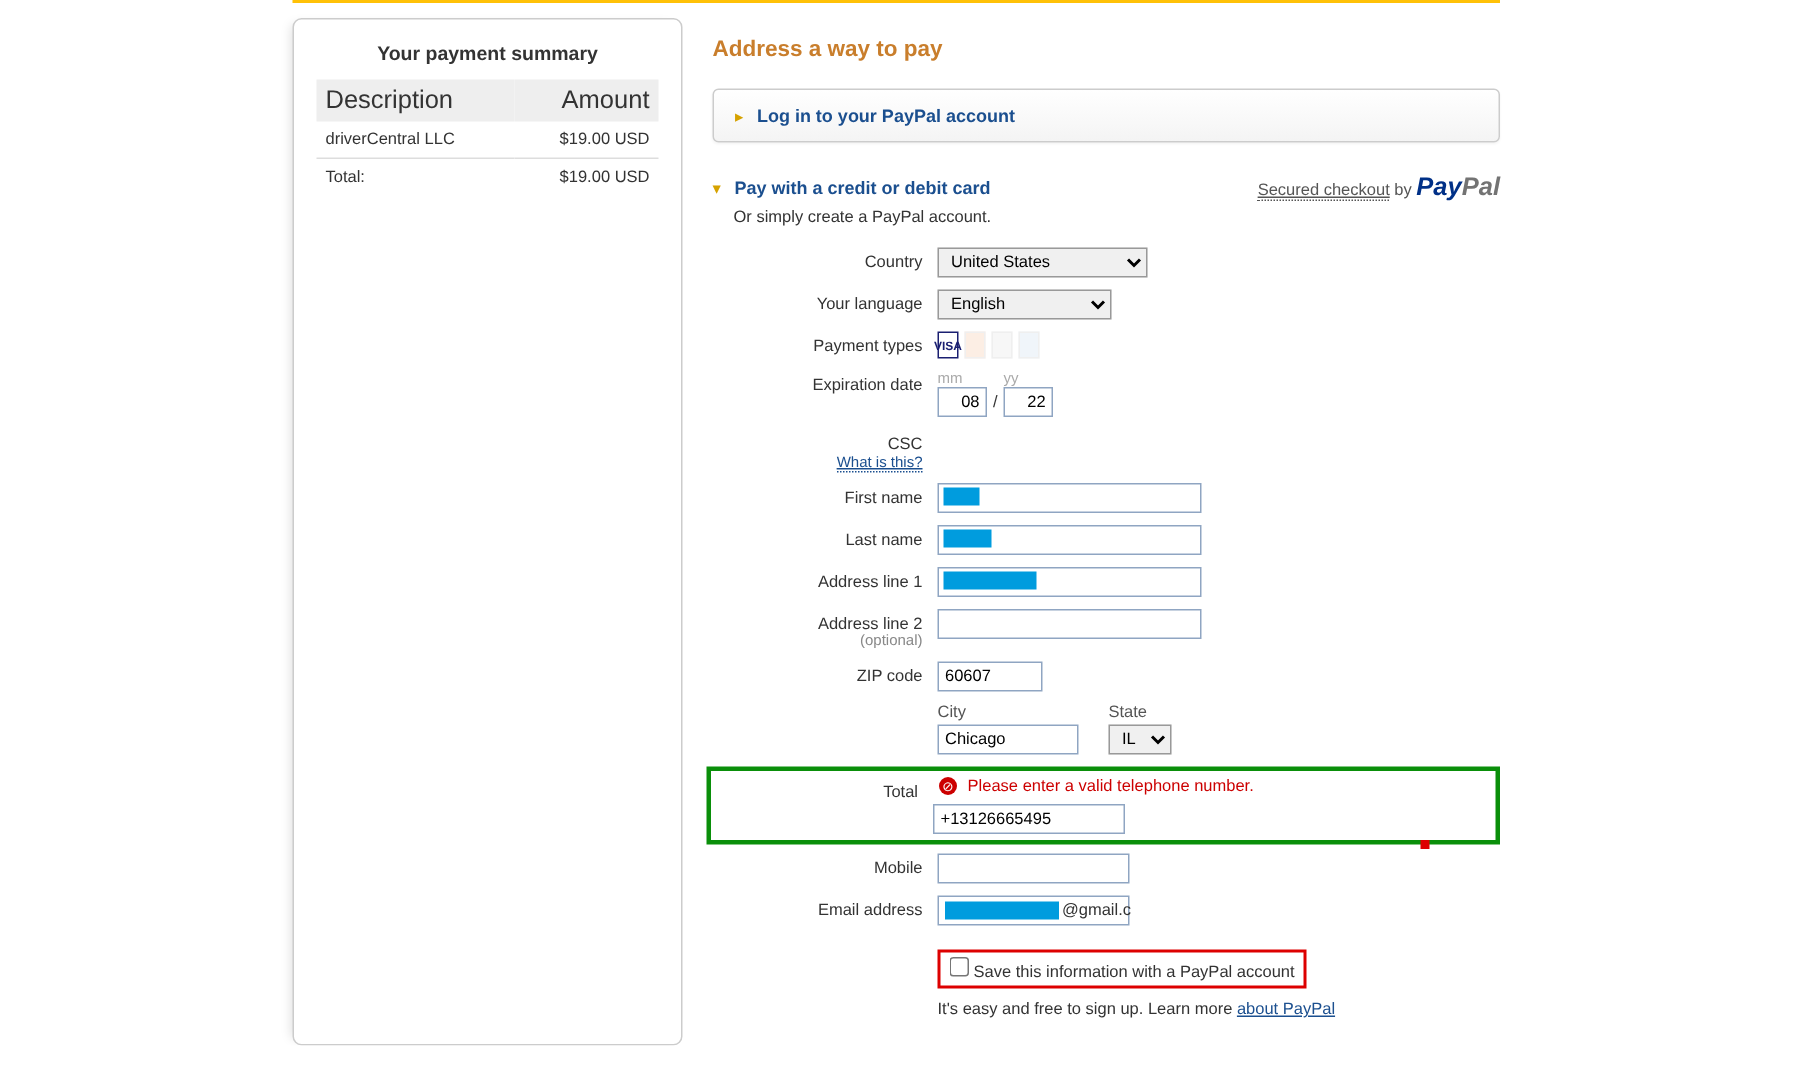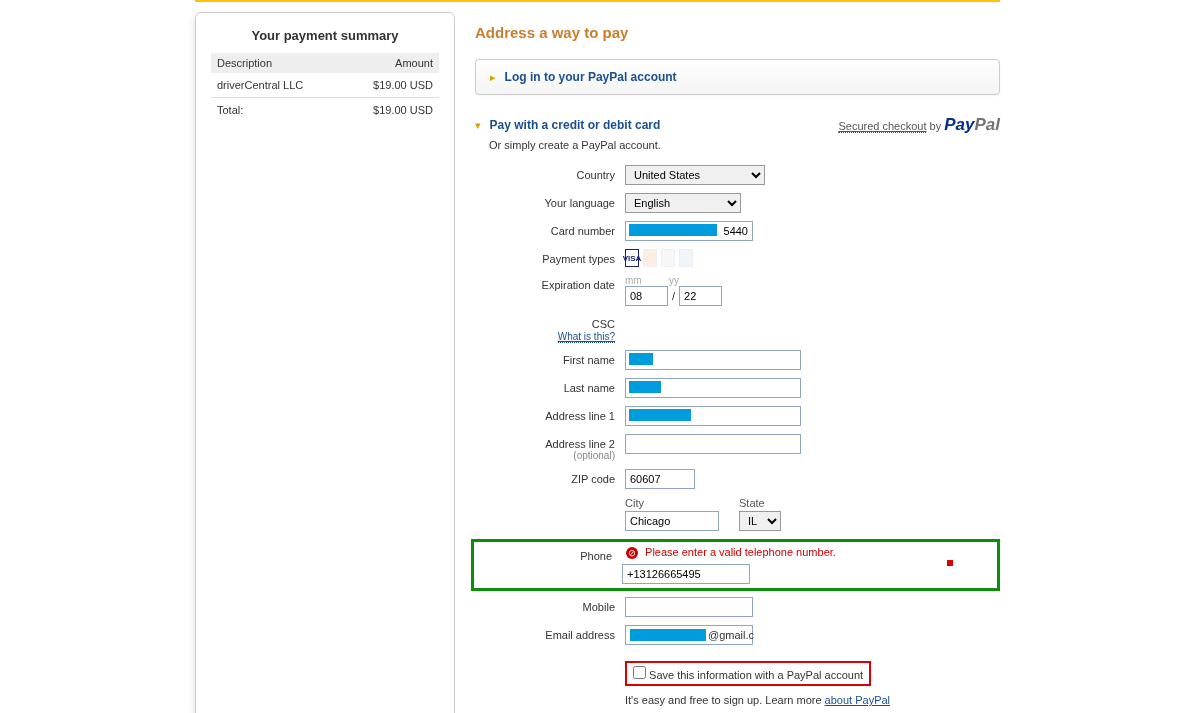"Description" .summary-table th { font-size: 11px -> 17px }
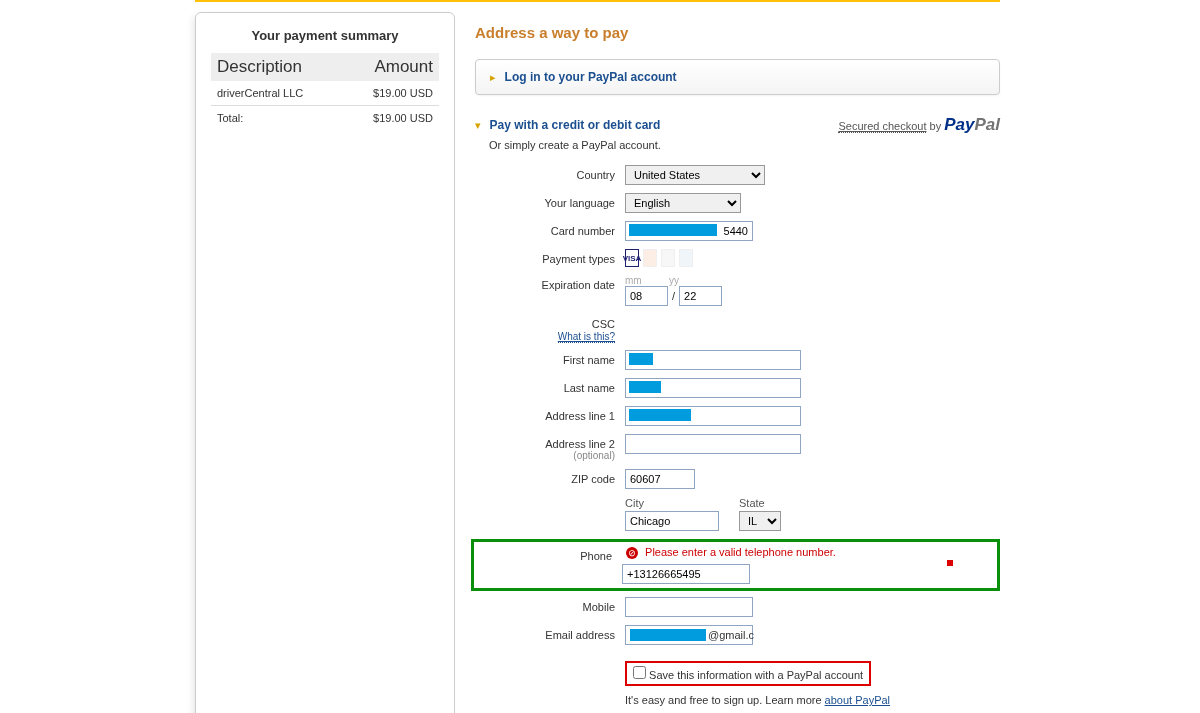"Card number" div.form-row { html: <div> <div>Card number</div> <div> <input> <div></div> </div> </div> -> none }
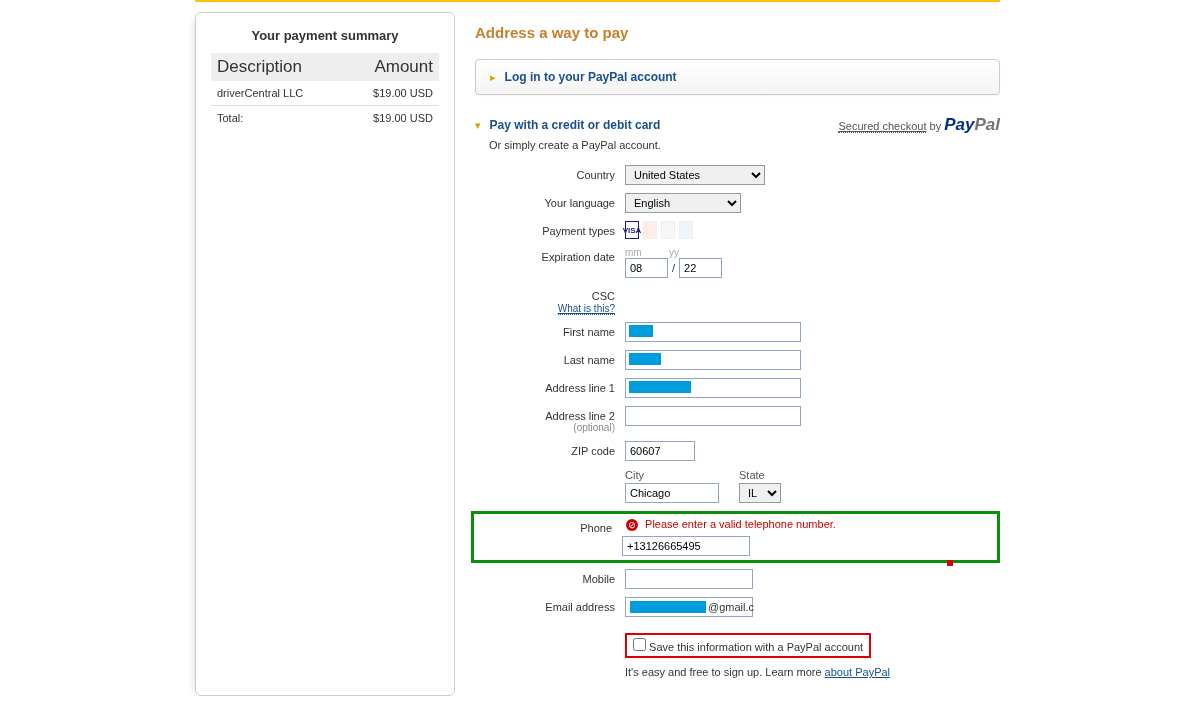"08" input.exp { text-align: none -> right; width: 43px -> 33px }
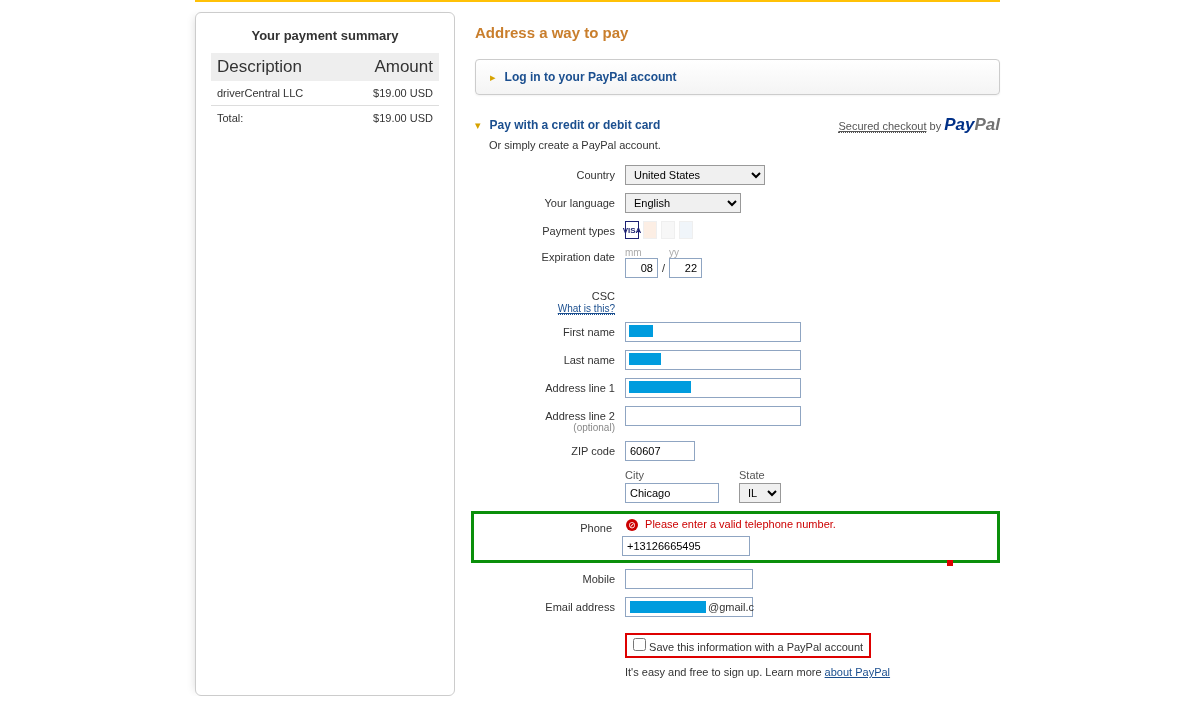"Phone" div.form-label { text: Phone -> Total }
